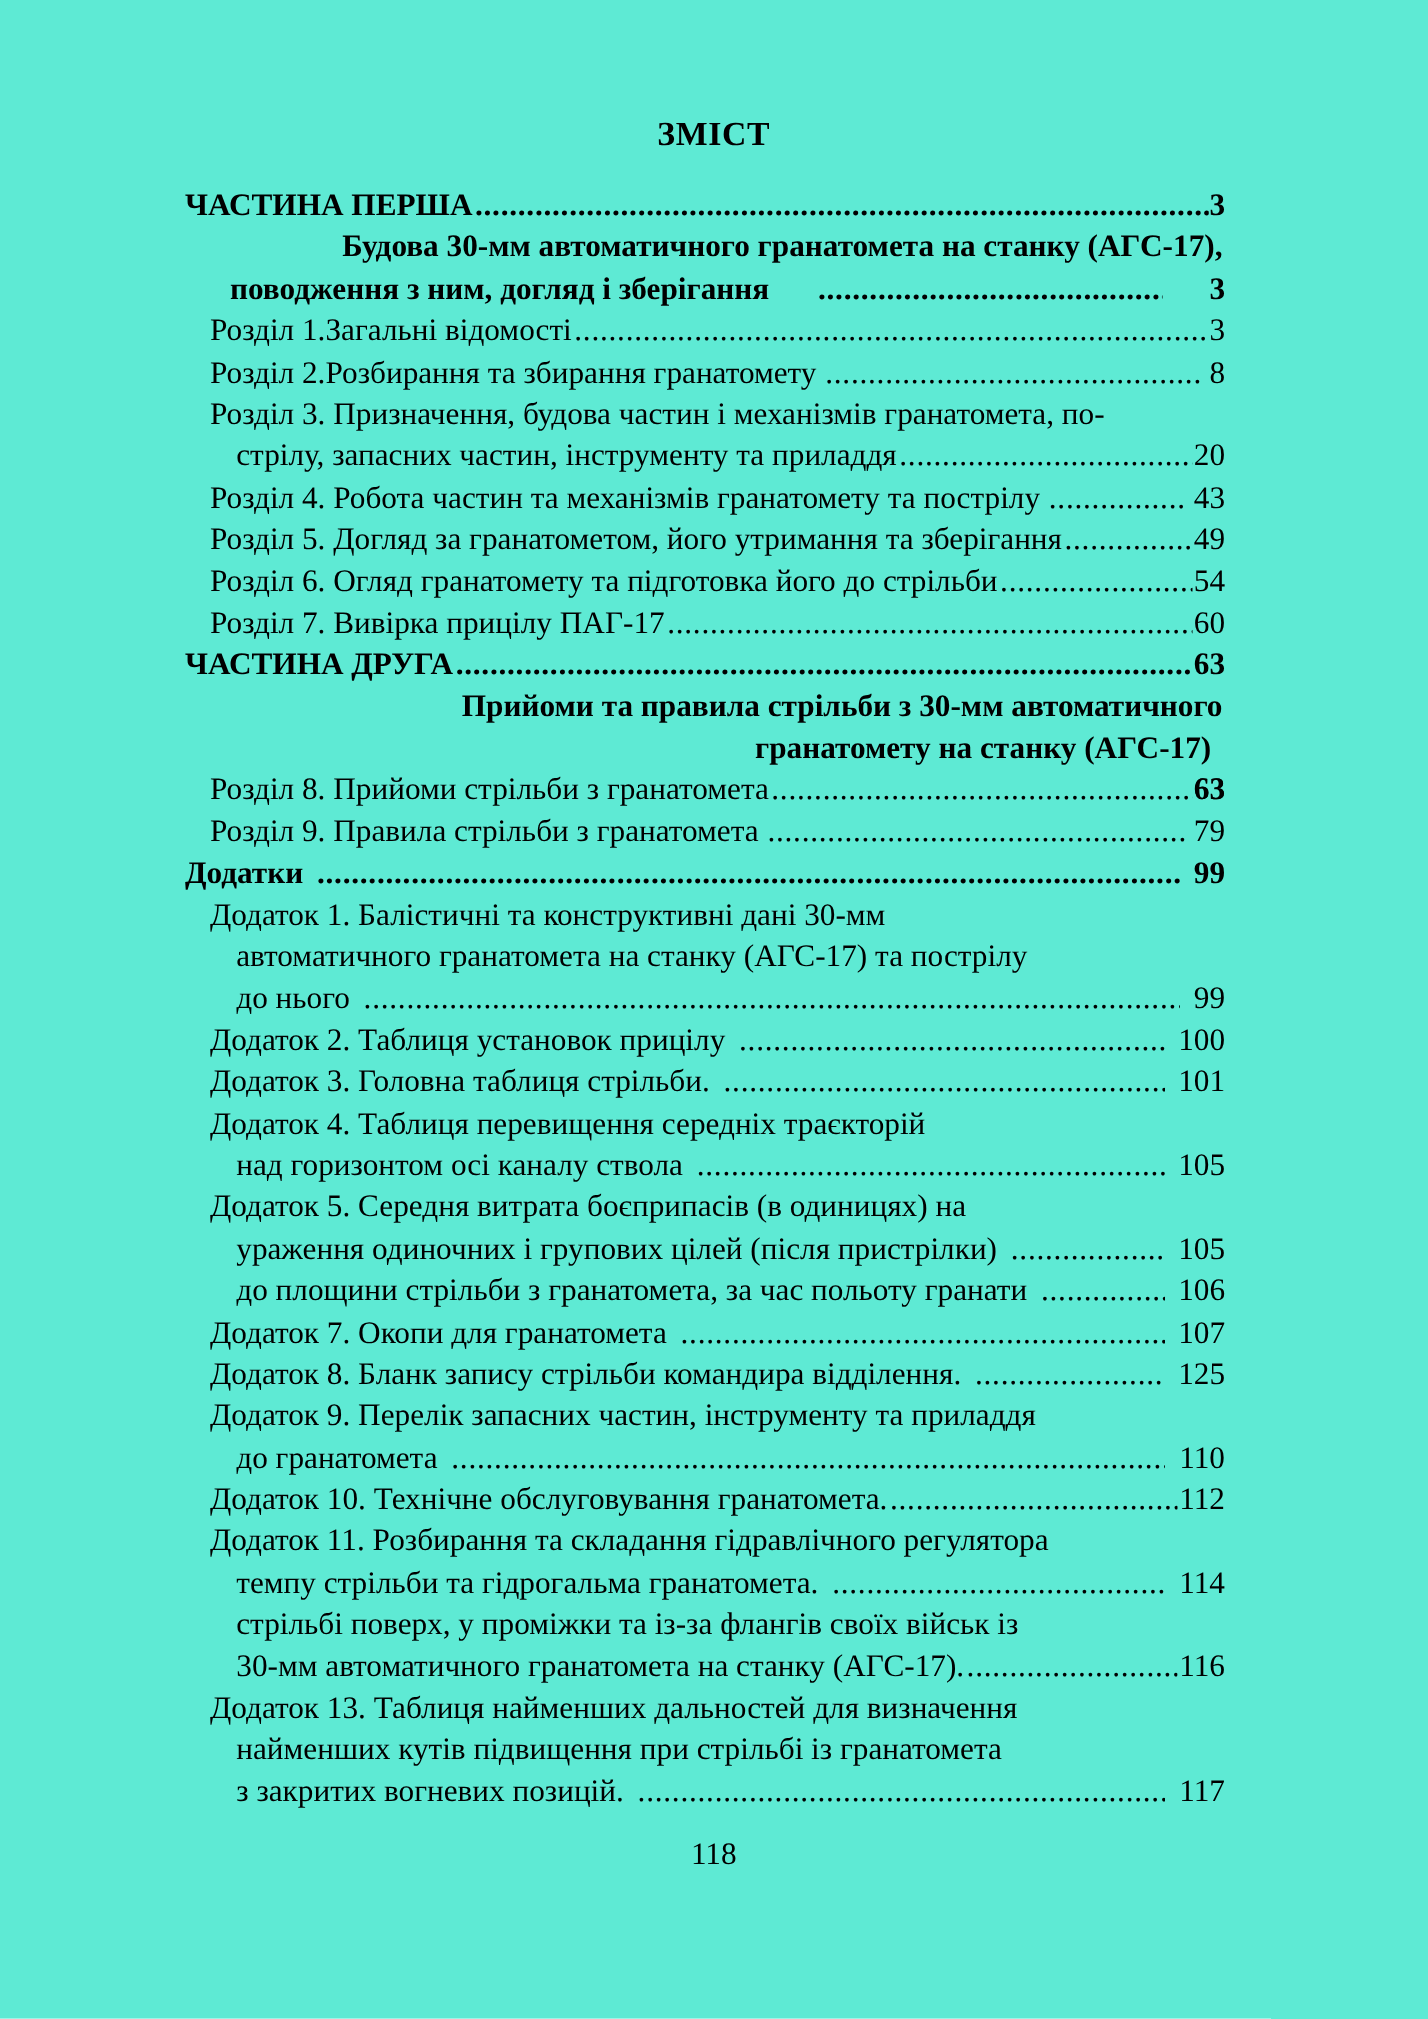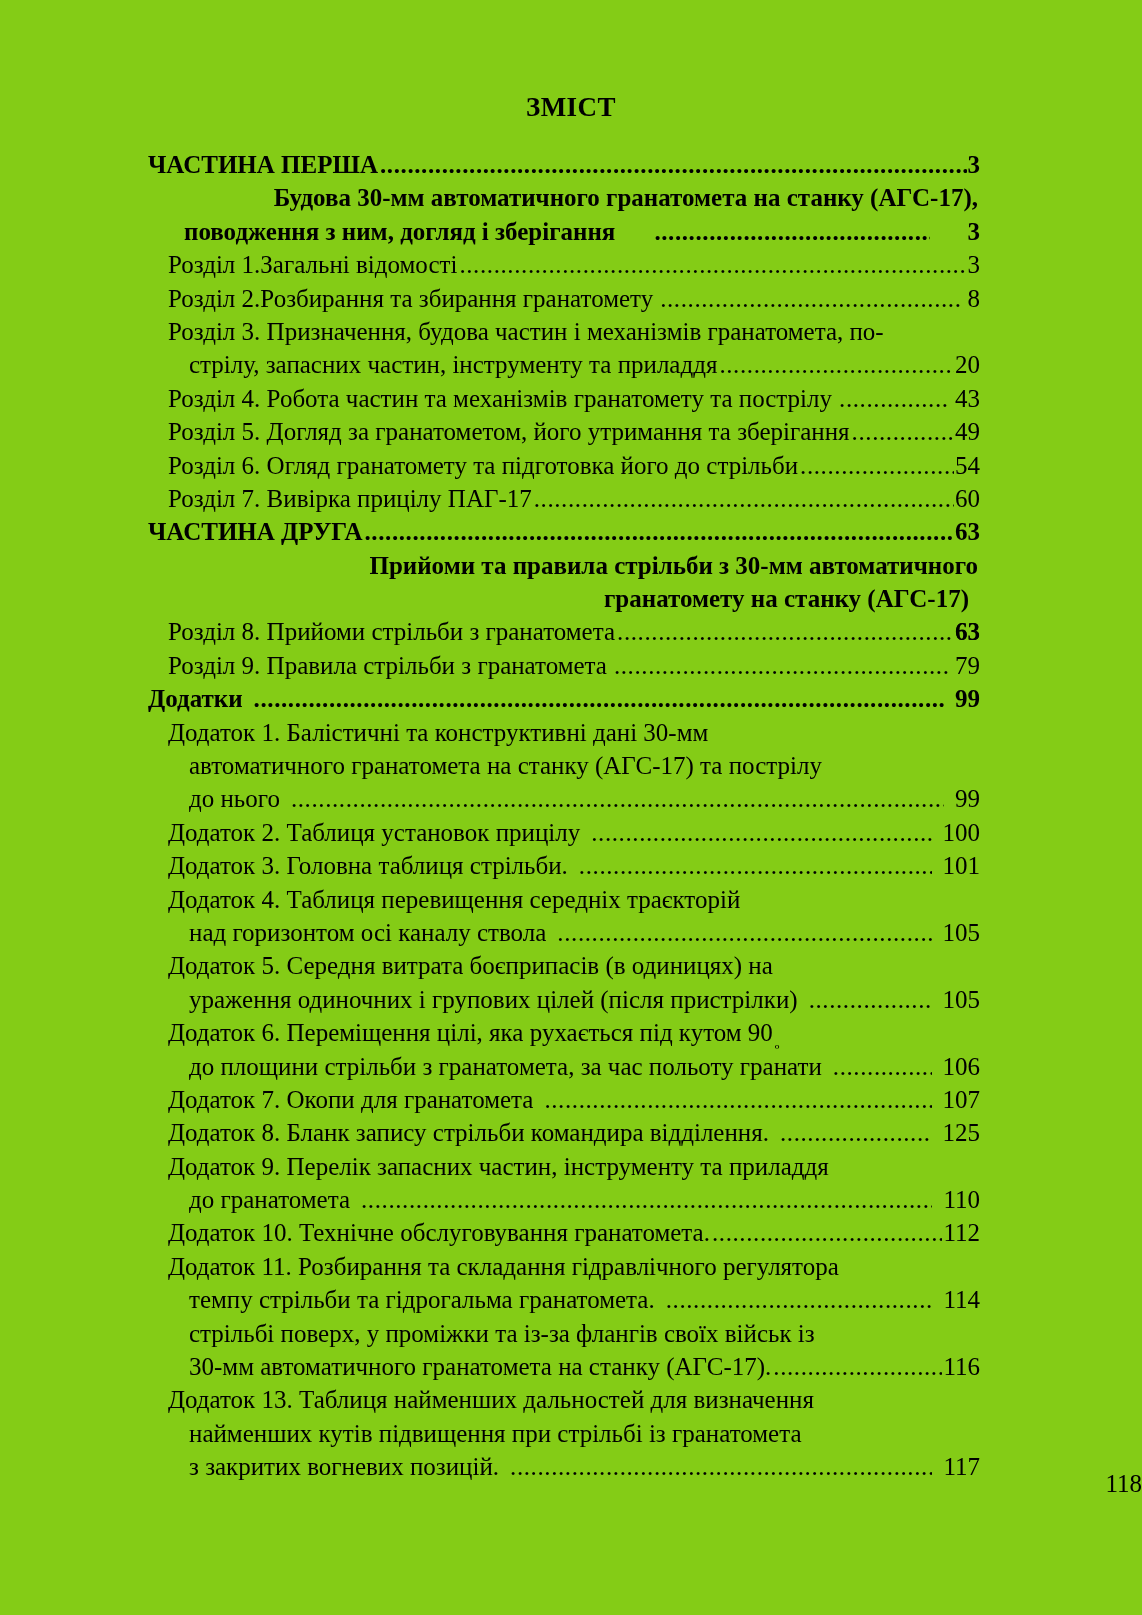"ЗМІСТ" #page { background: #84cc16 -> #5eead4 }
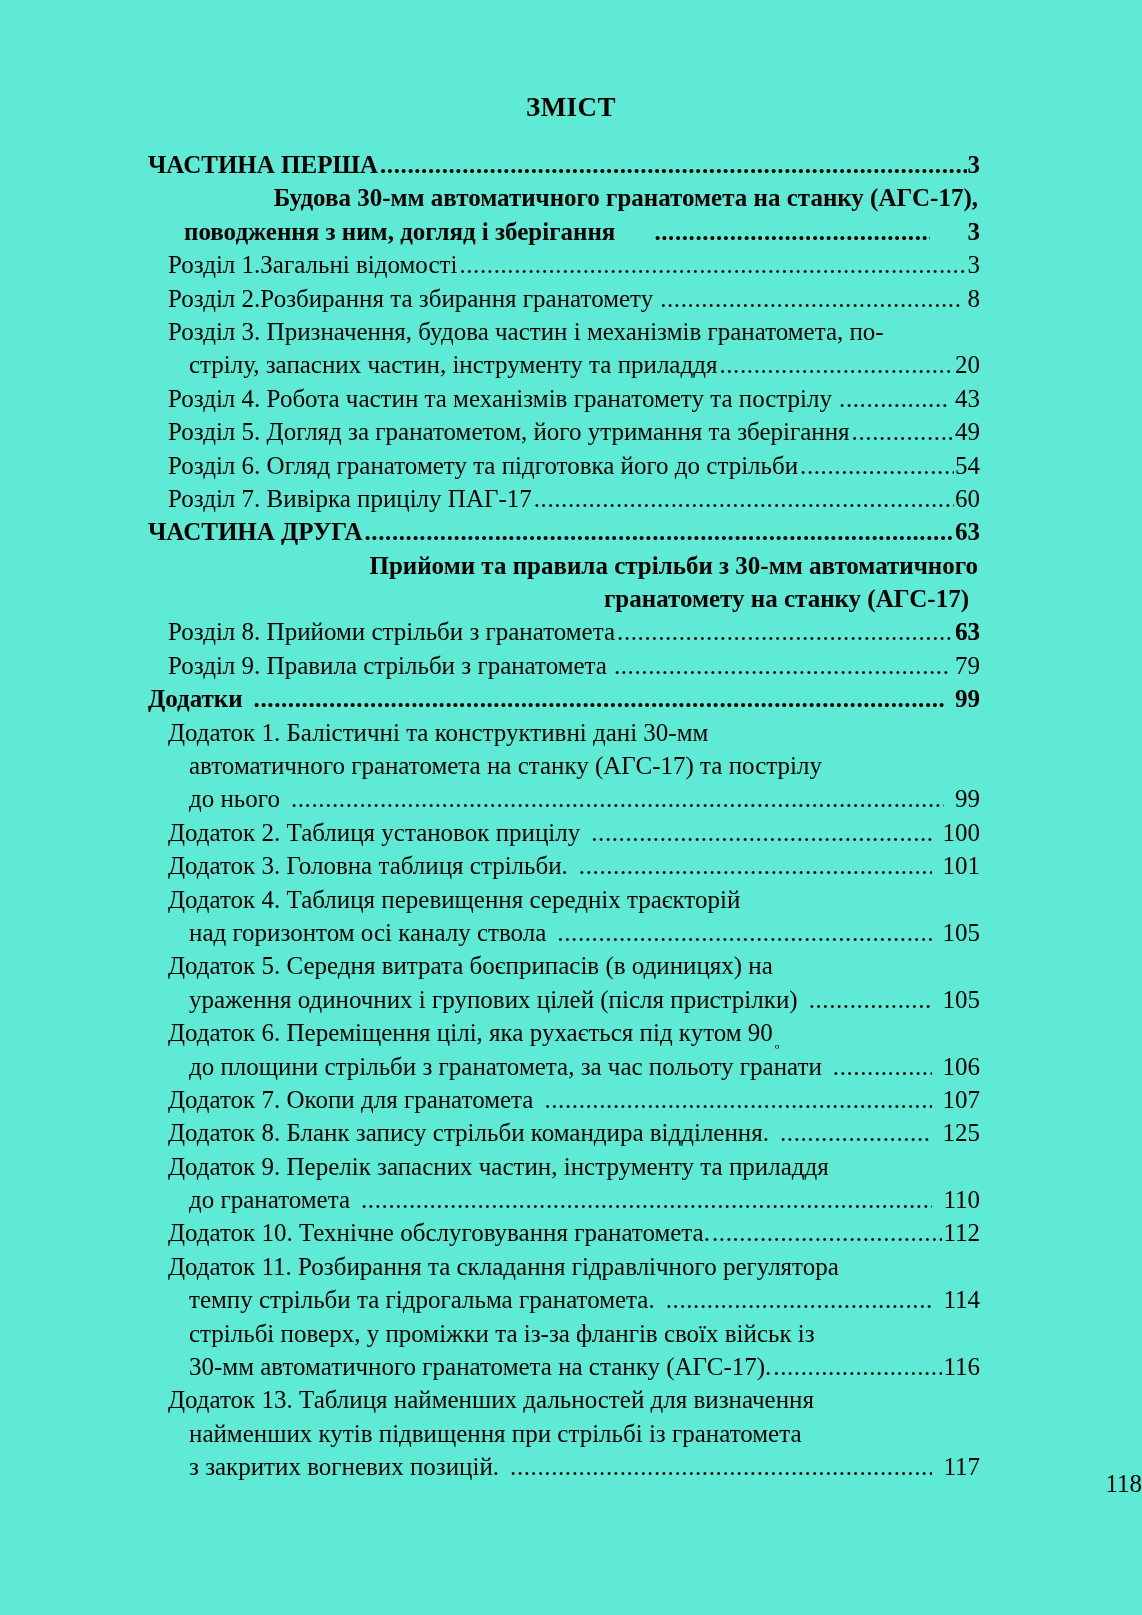"Додаток 6. Переміщення цілі, яка" div.toc-row { html: <div> <span>Додаток 6. Переміщення цілі, яка рухається під кутом 90</span> <span>º</span> <span></span> <span></span> </div> -> none }
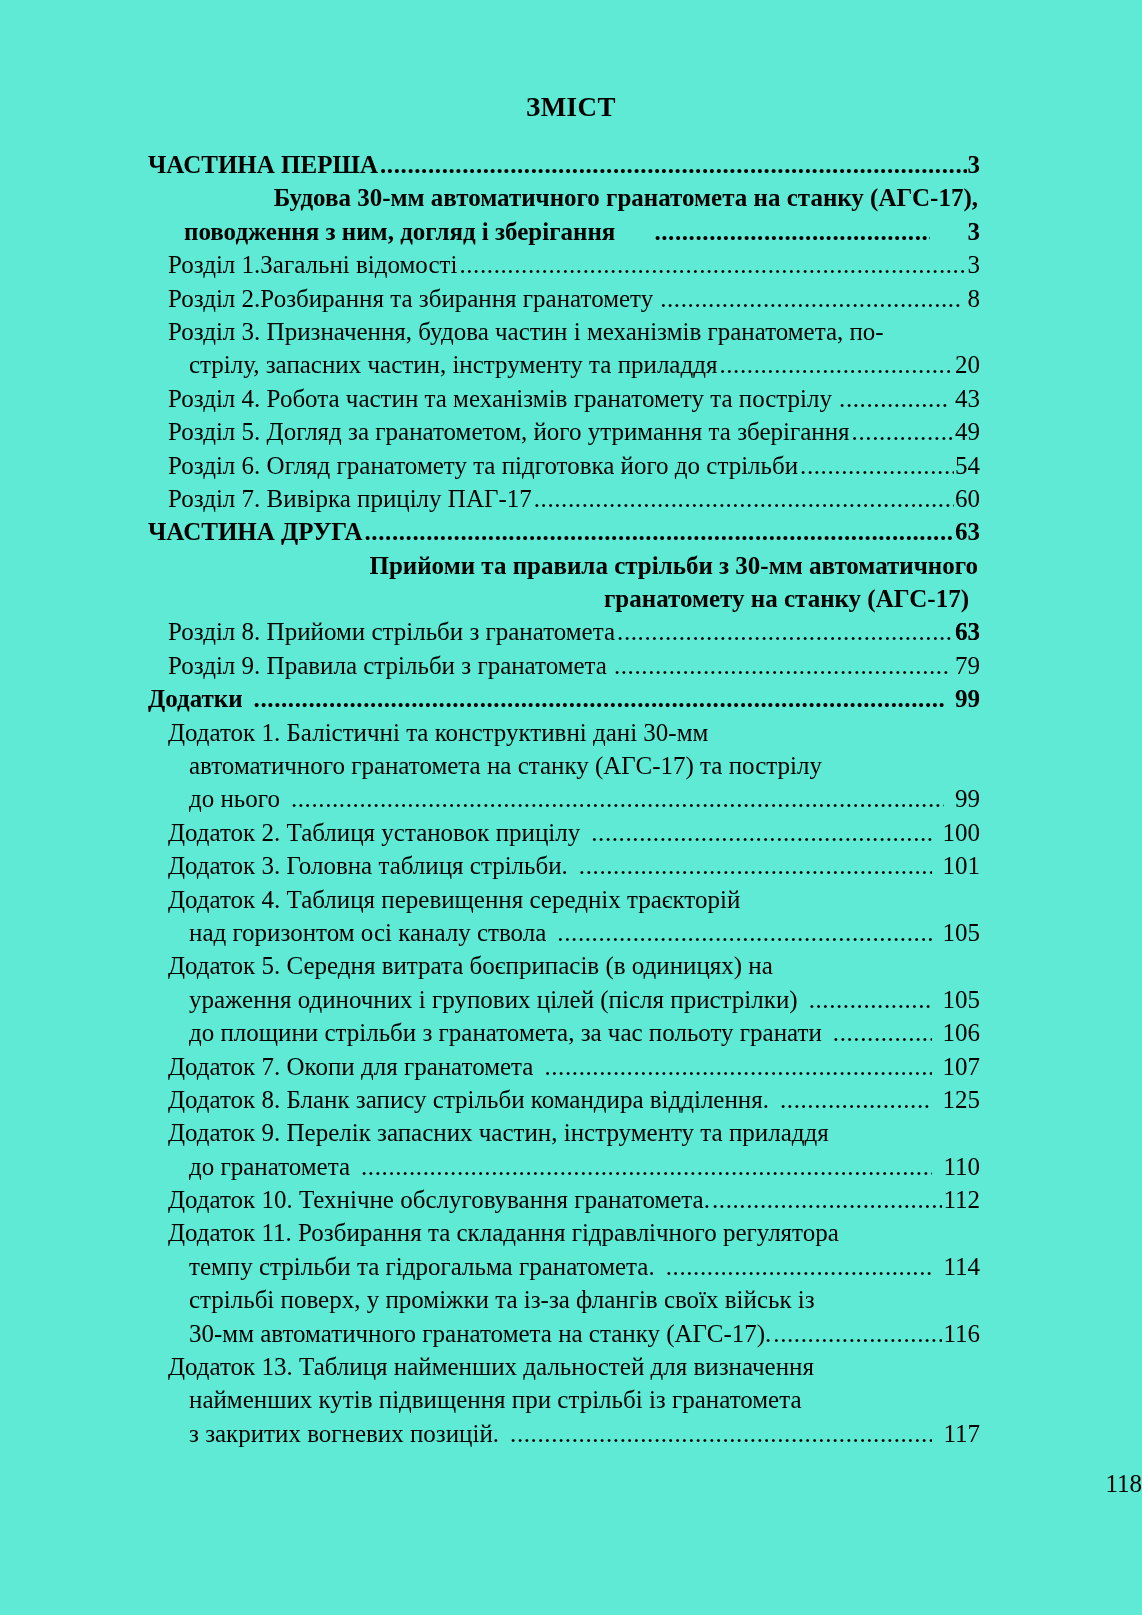"118" #page-footer { text-align: right -> center }
